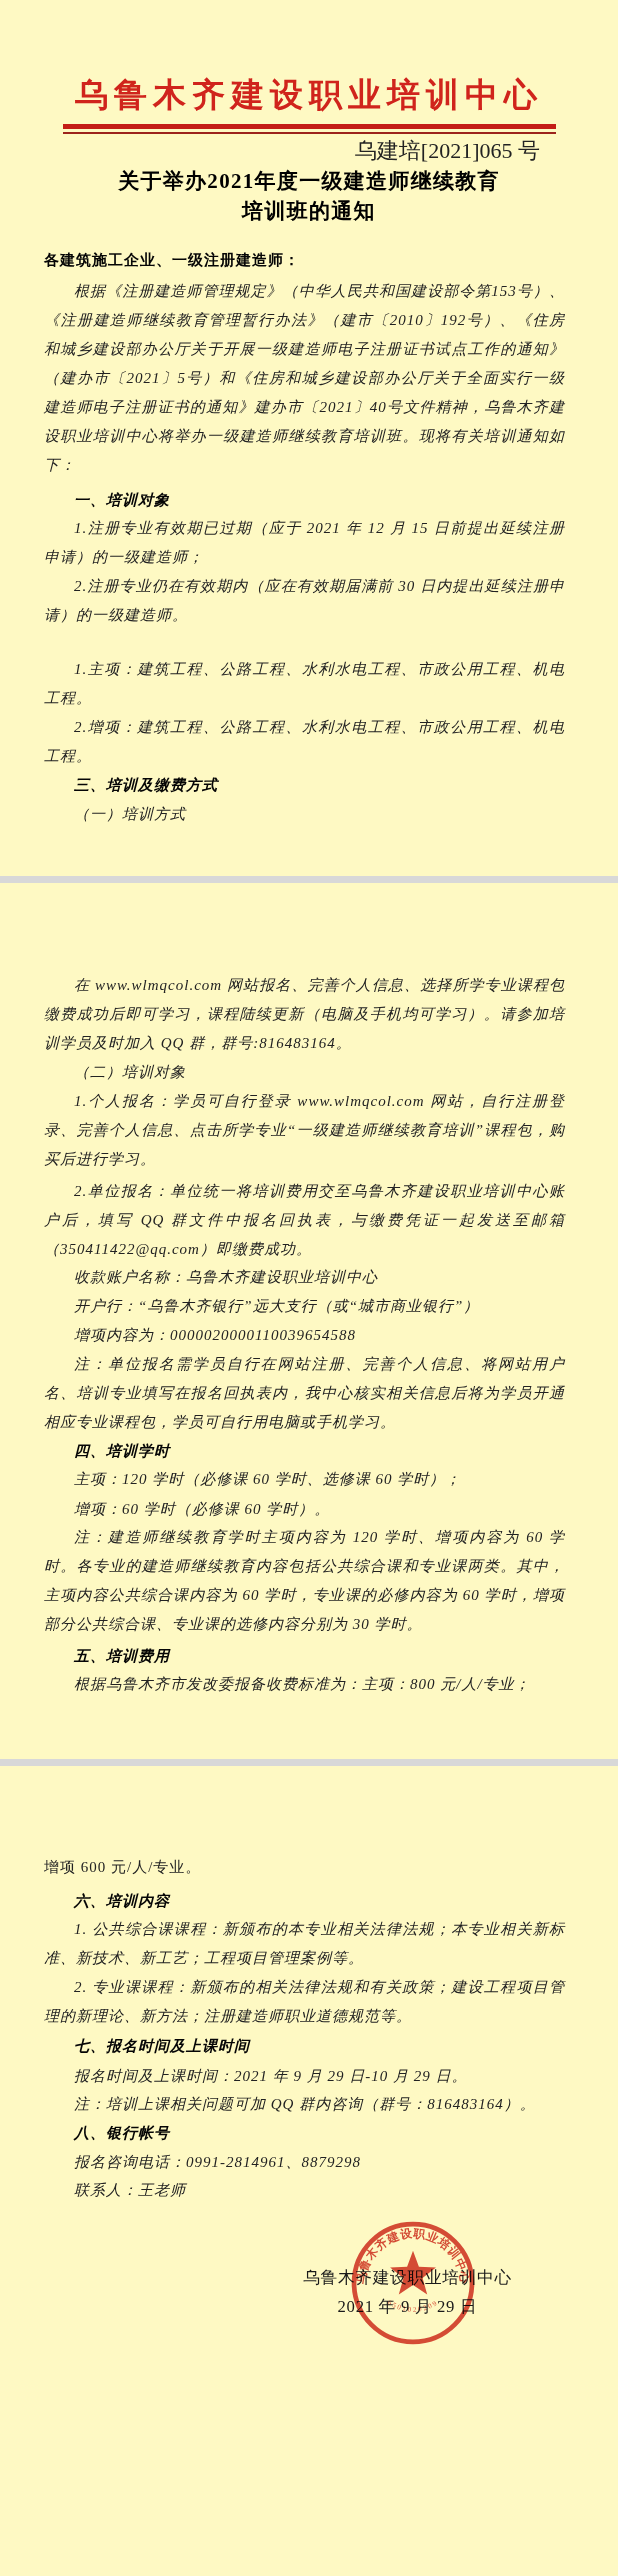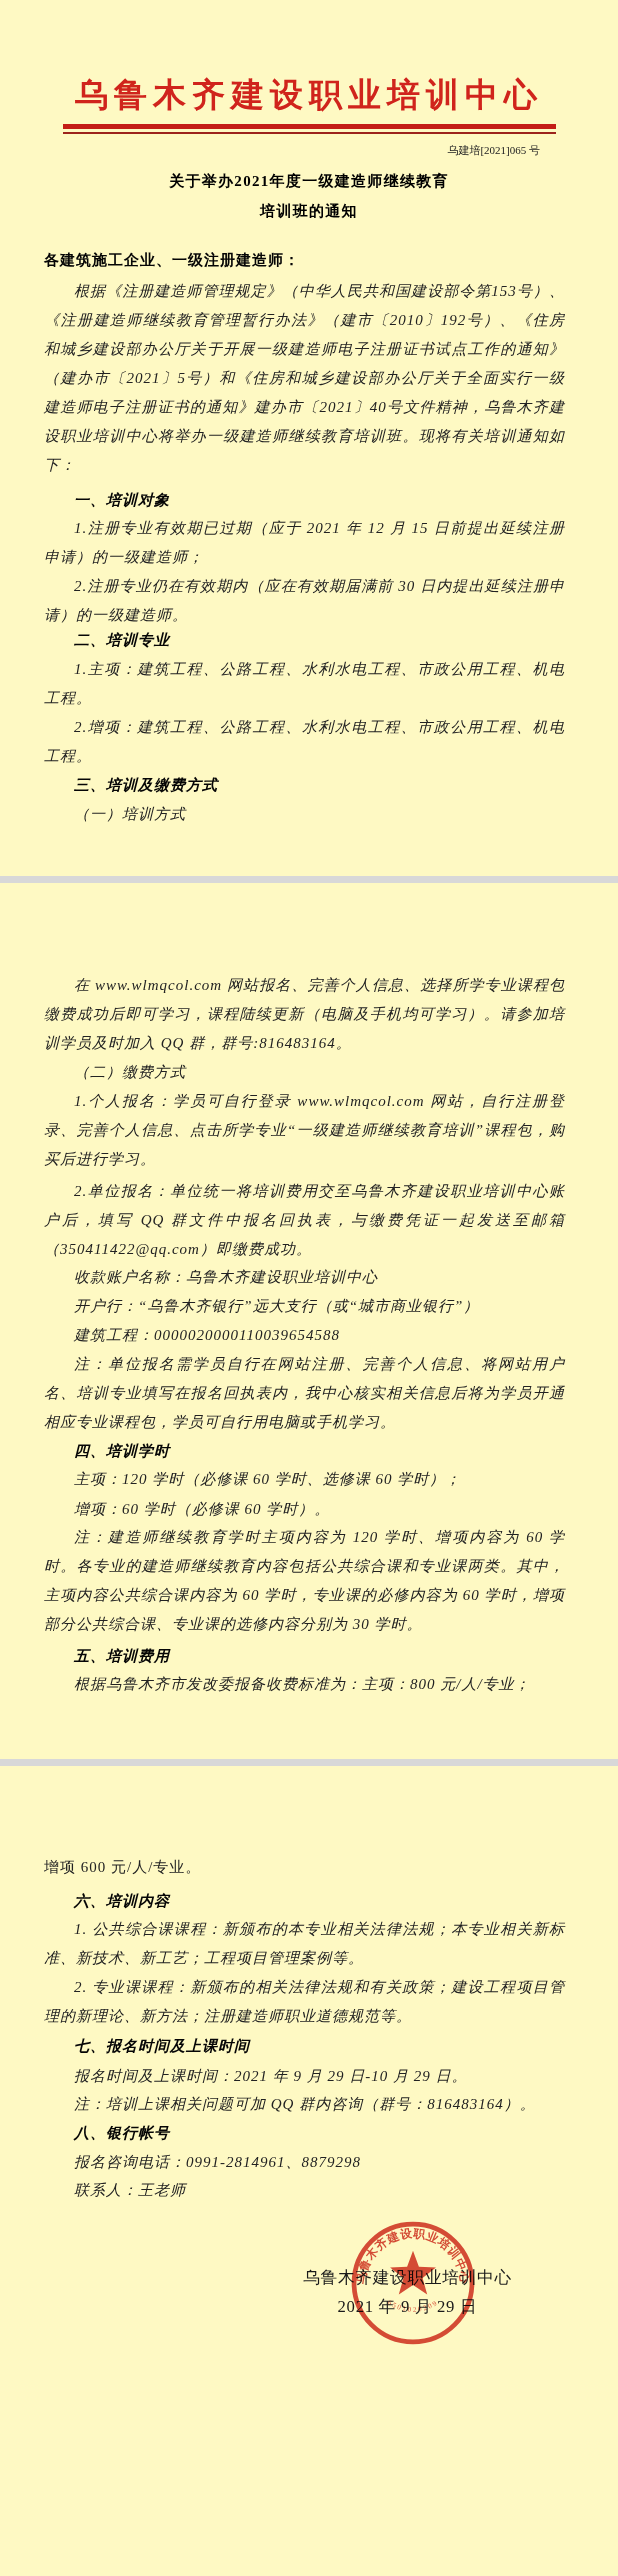"乌建培[2021]065 号" .doc-no { font-size: 11px -> 22px }
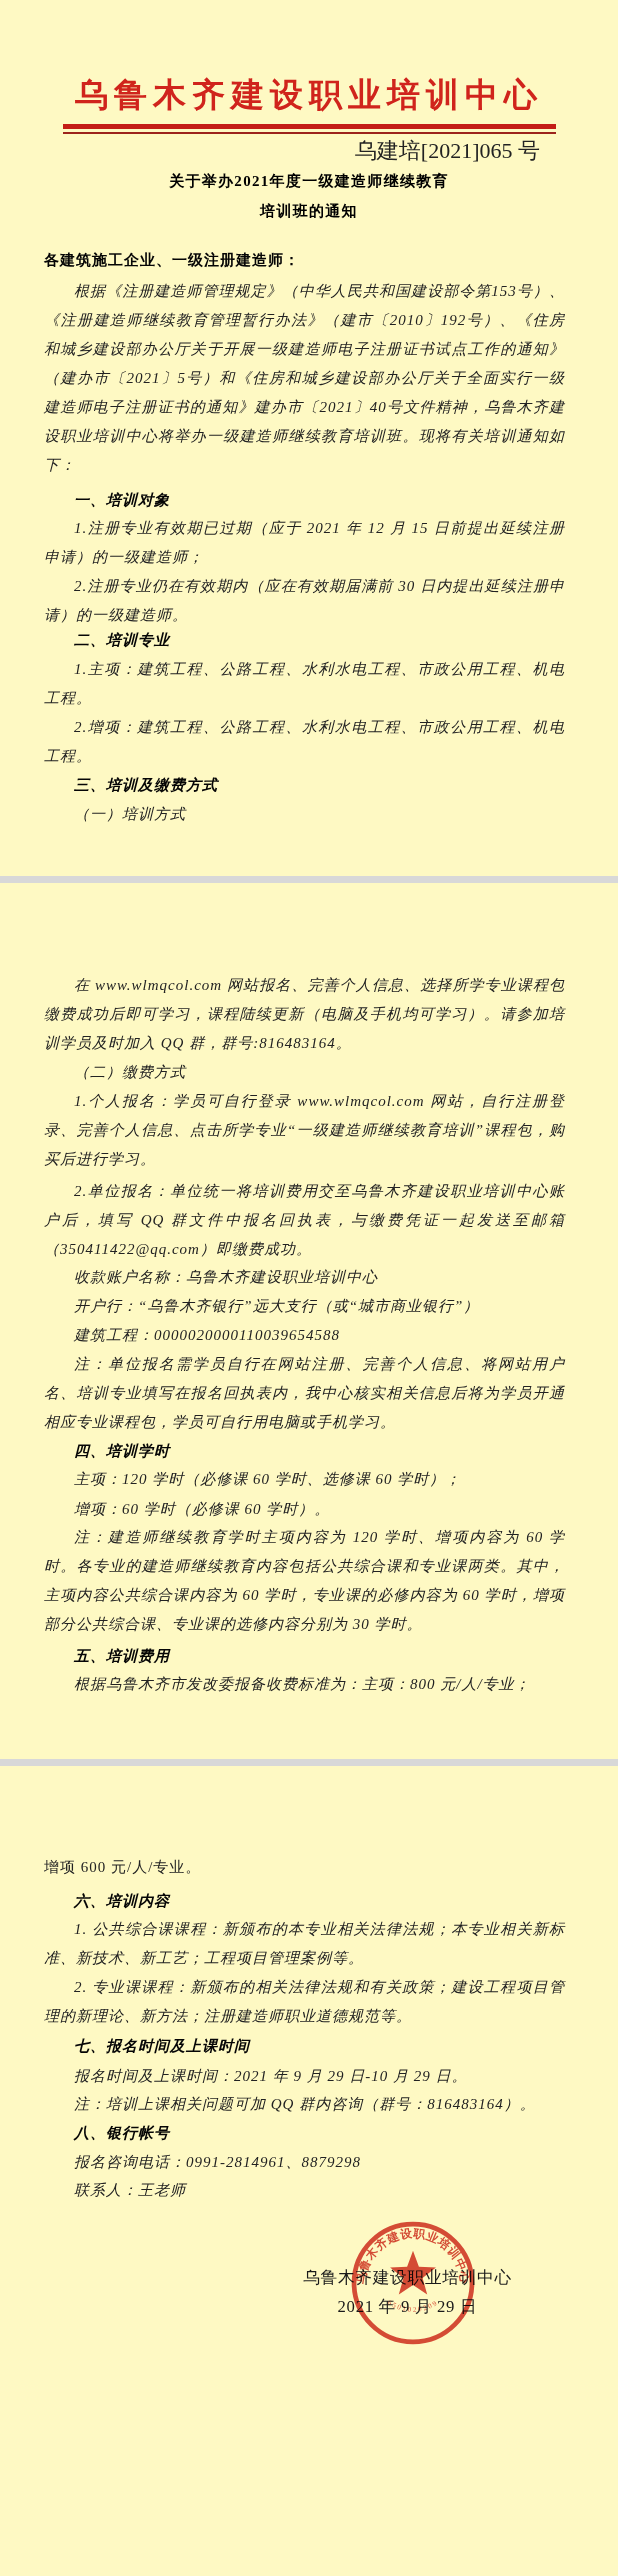"关于举办2021年度一级建造师继续教育" .doc-title { font-size: 15px -> 21px }
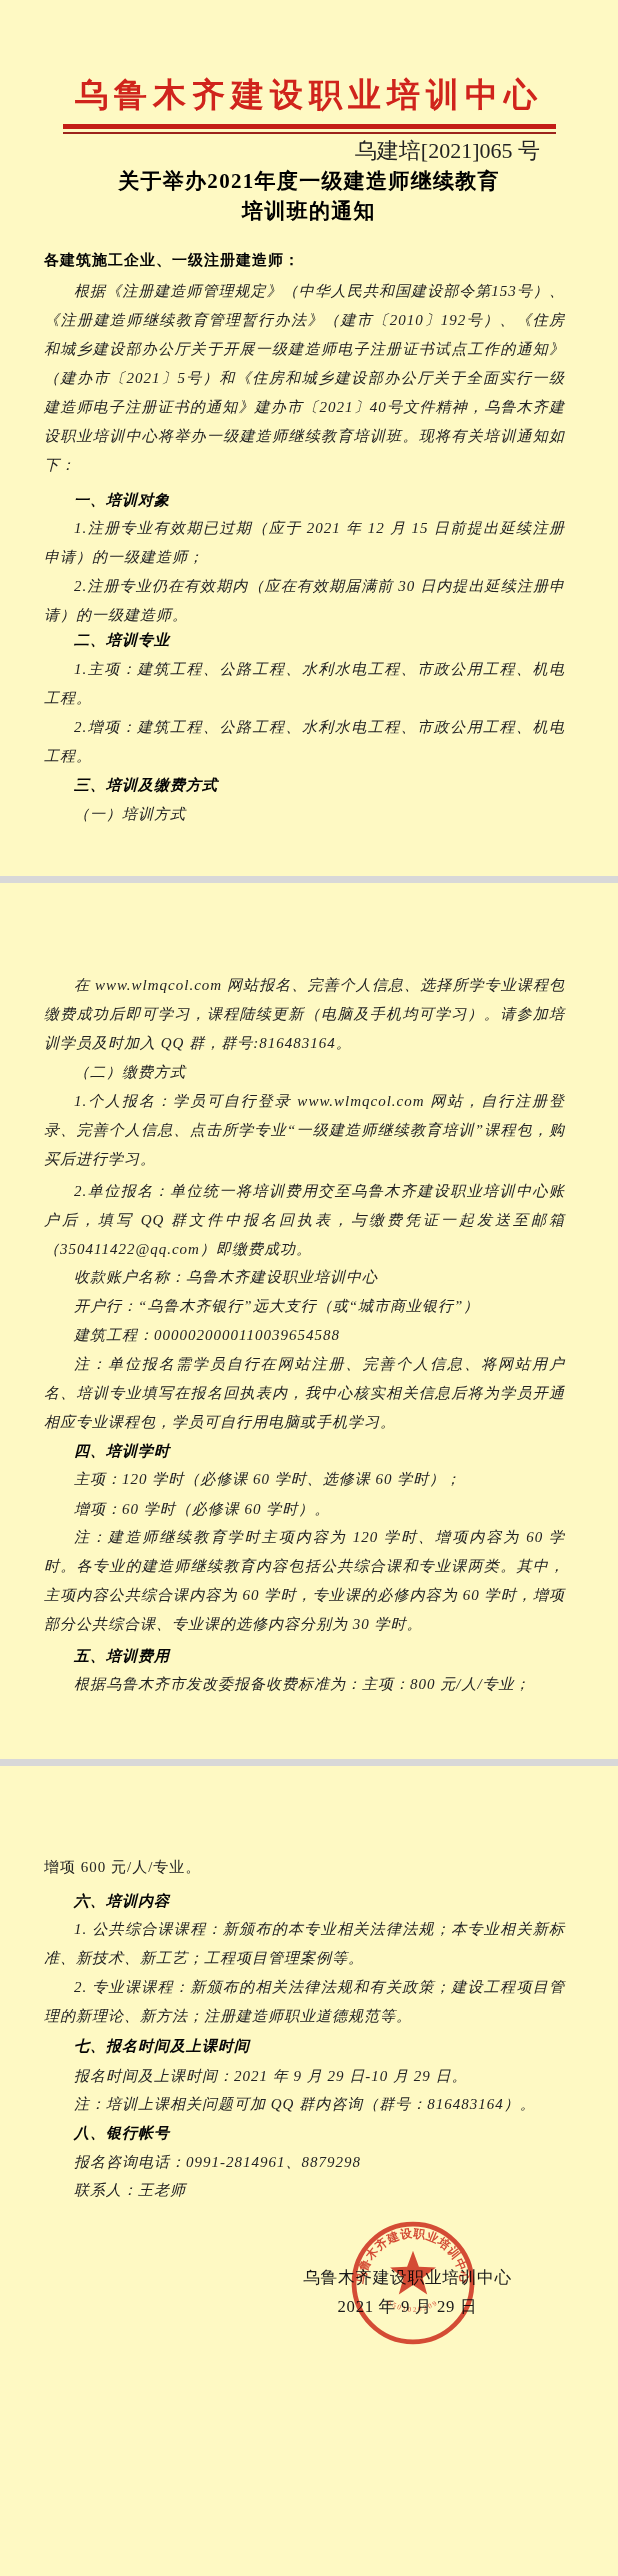"二、培训专业" div.para { html: <div>二、培训专业</div> -> none }
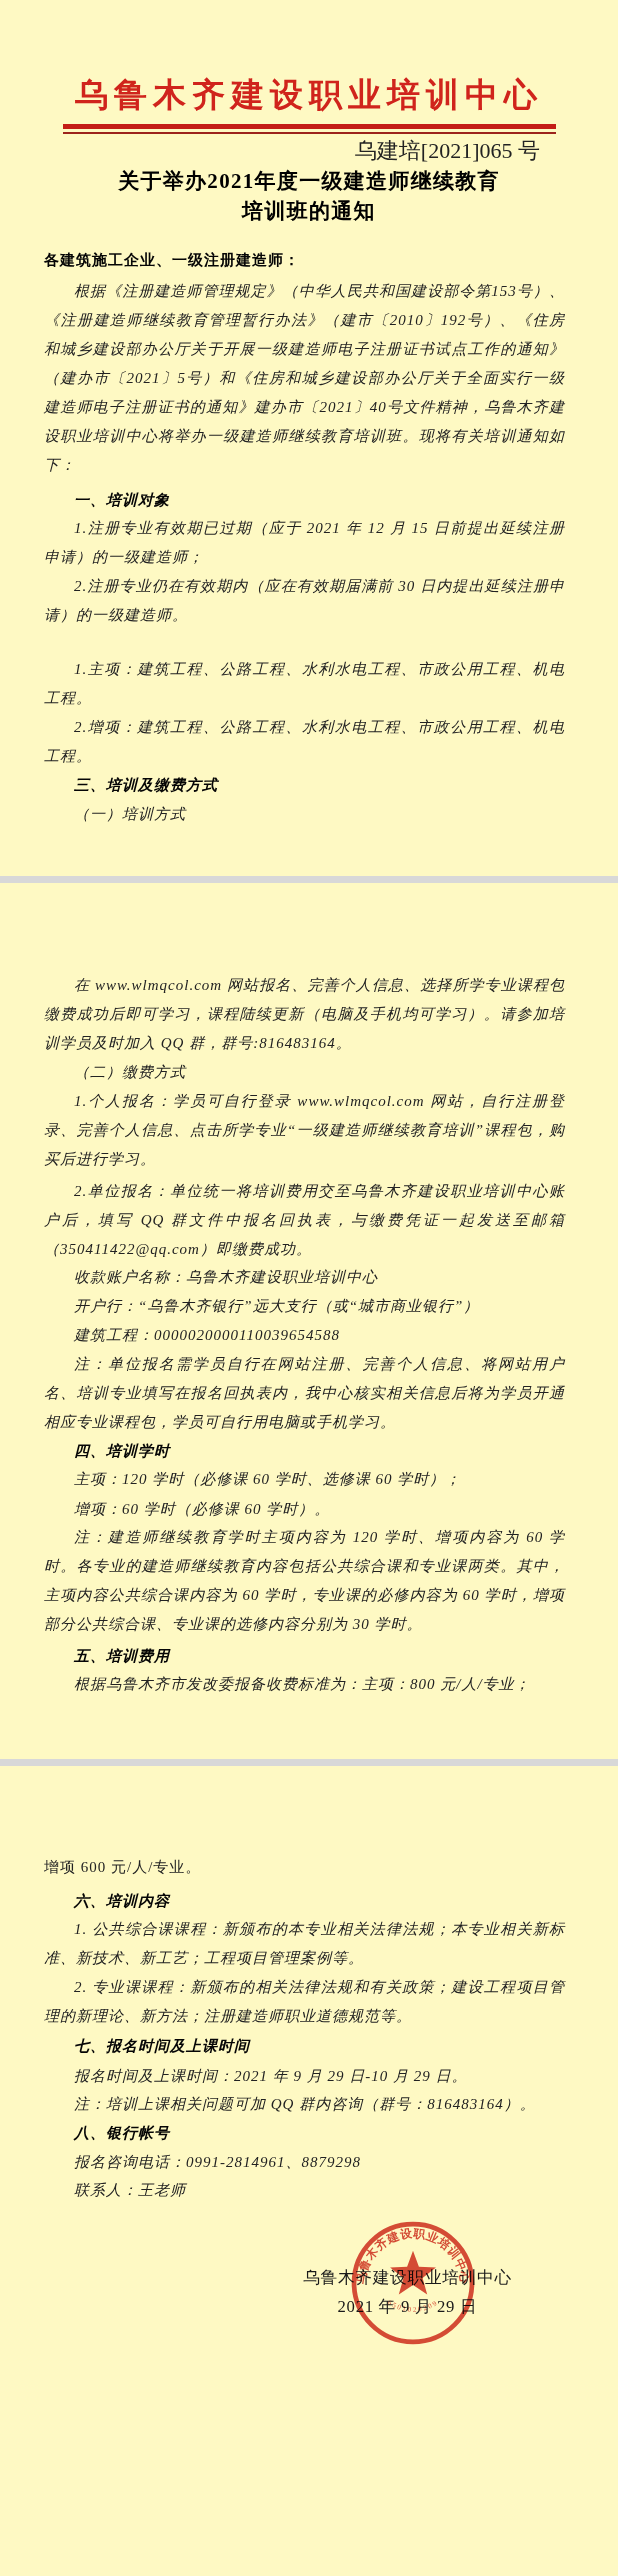"（二）缴费方式" div.para { text: 缴费方式 -> 培训对象 }
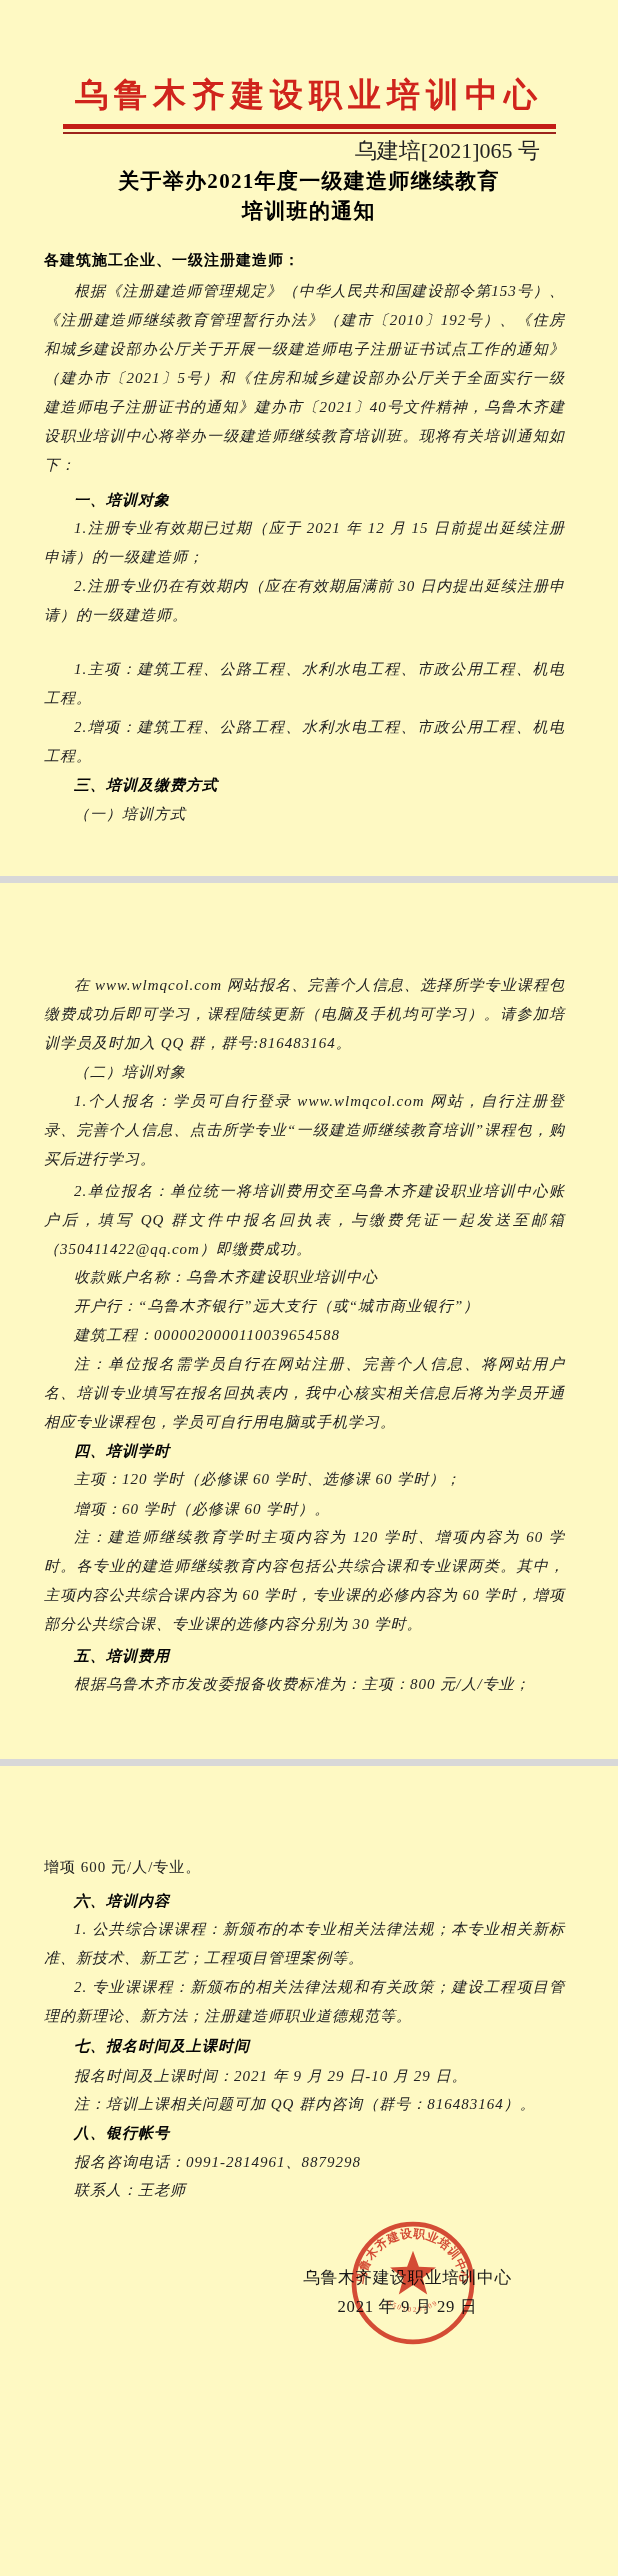"建筑工程：0000020000110039654588" div.para { text: 建筑工程 -> 增项内容为 }
